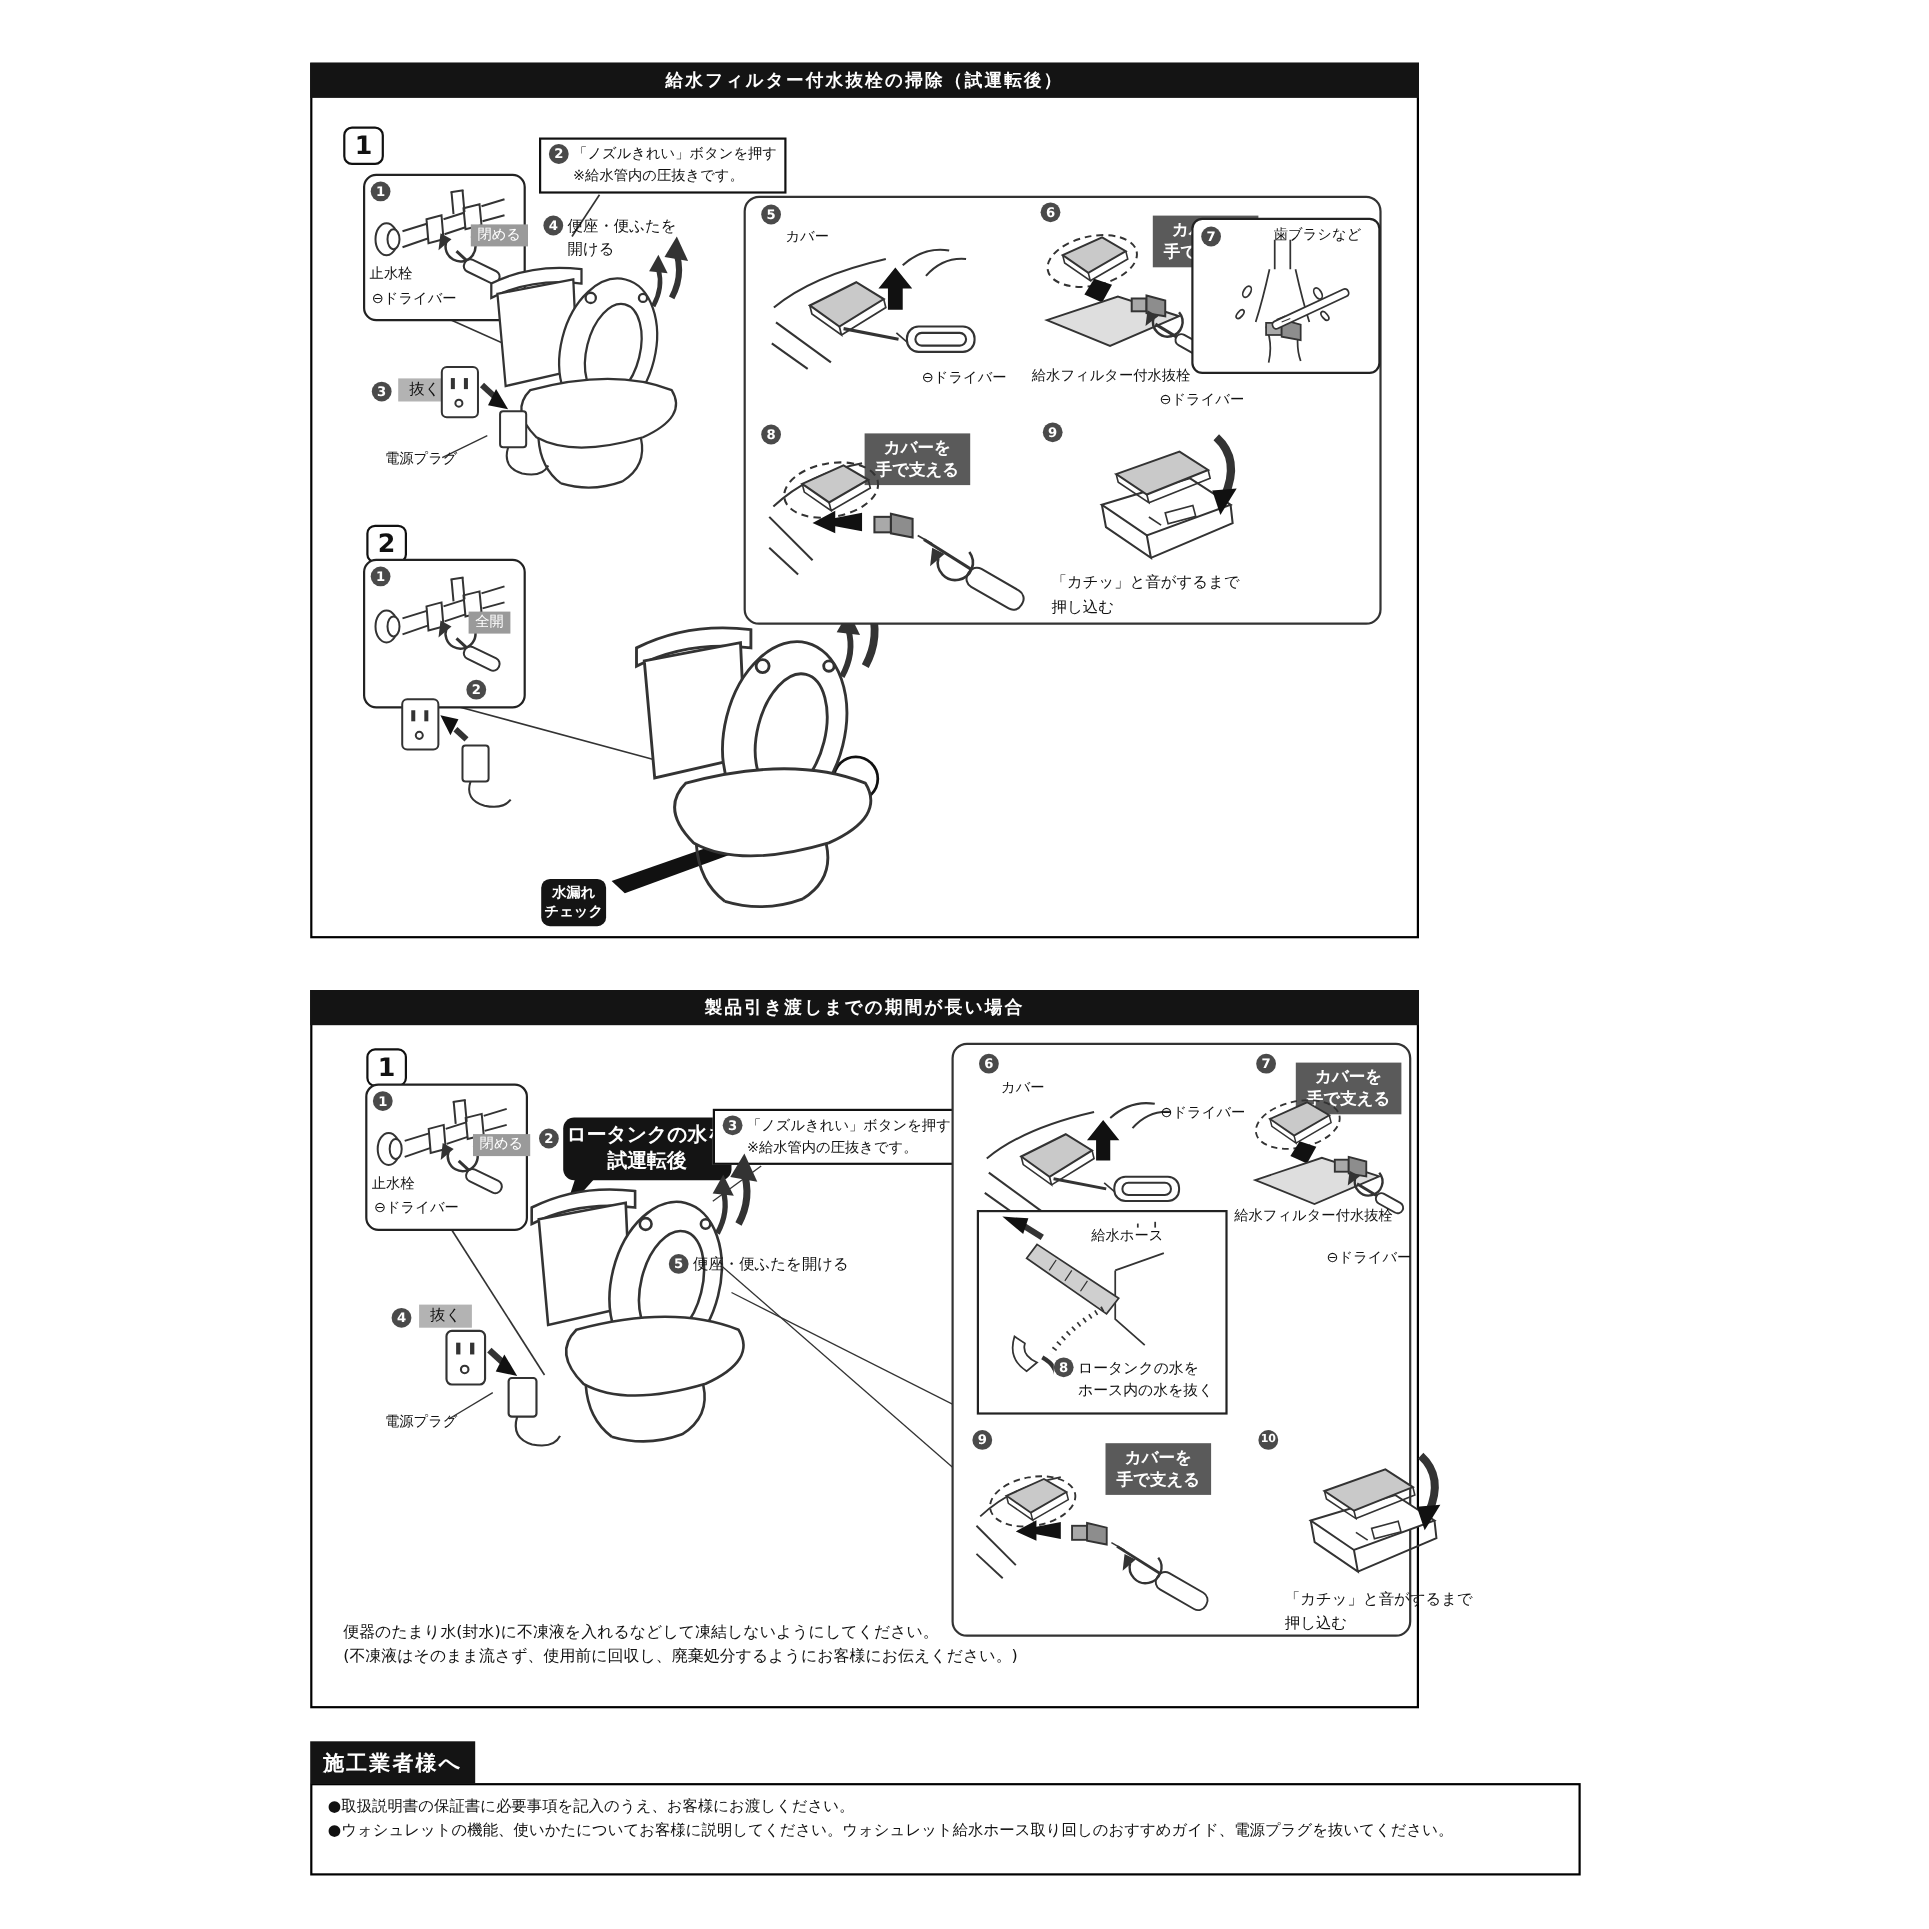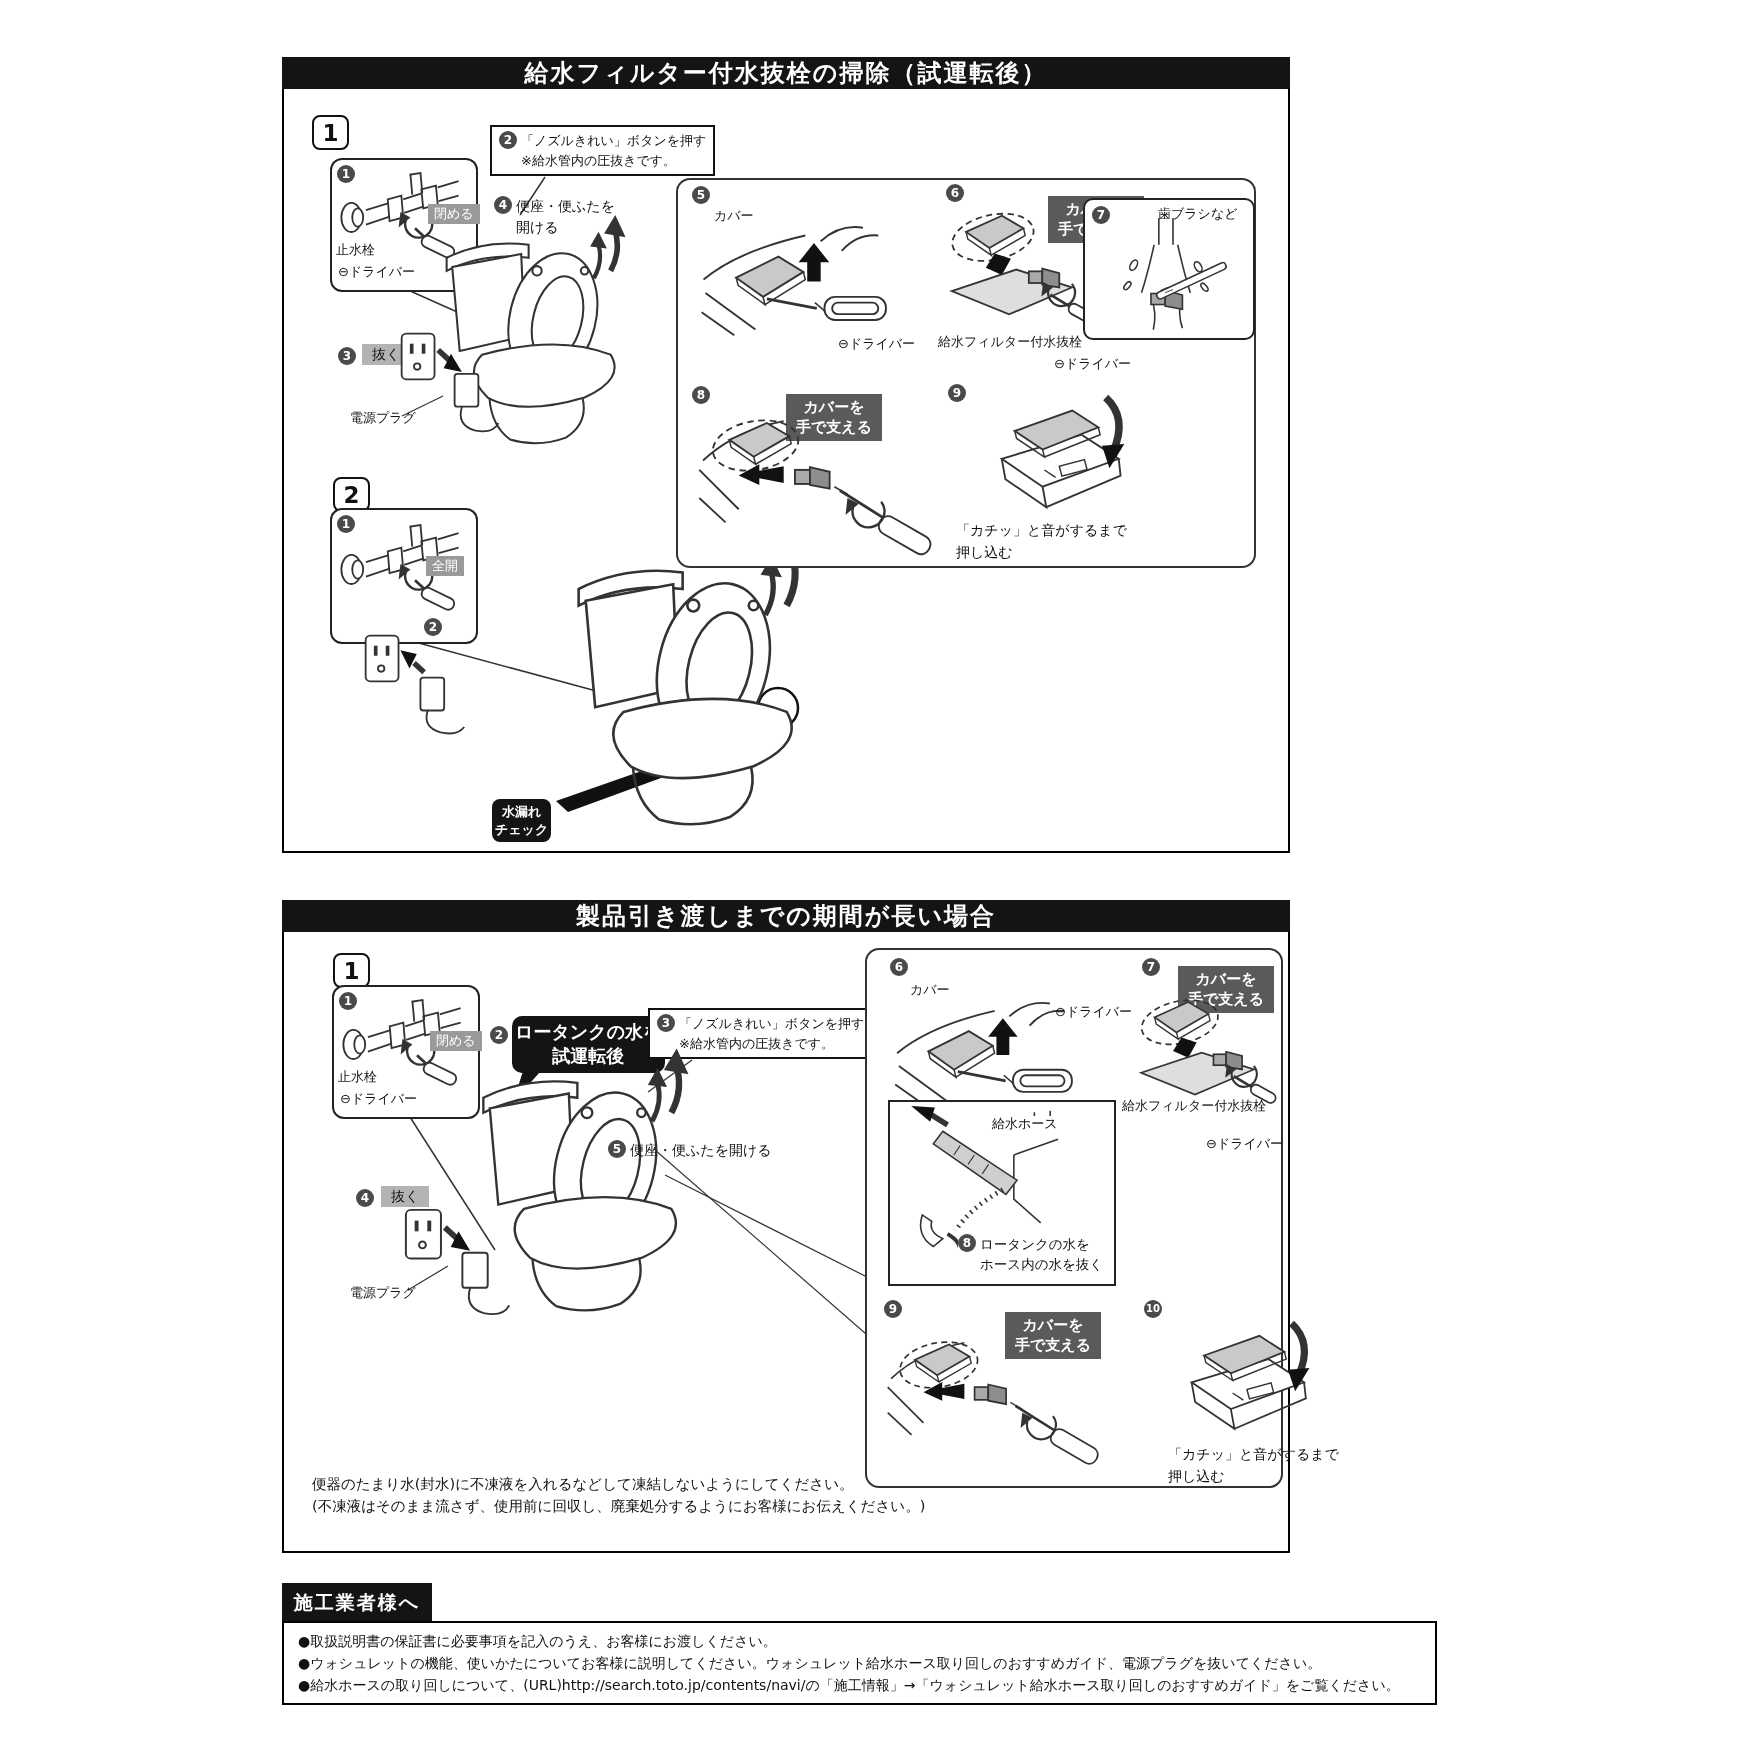"給水フィルター付水抜栓の掃除（試運転後）" .header-bar { font-size: 24px -> 16px }
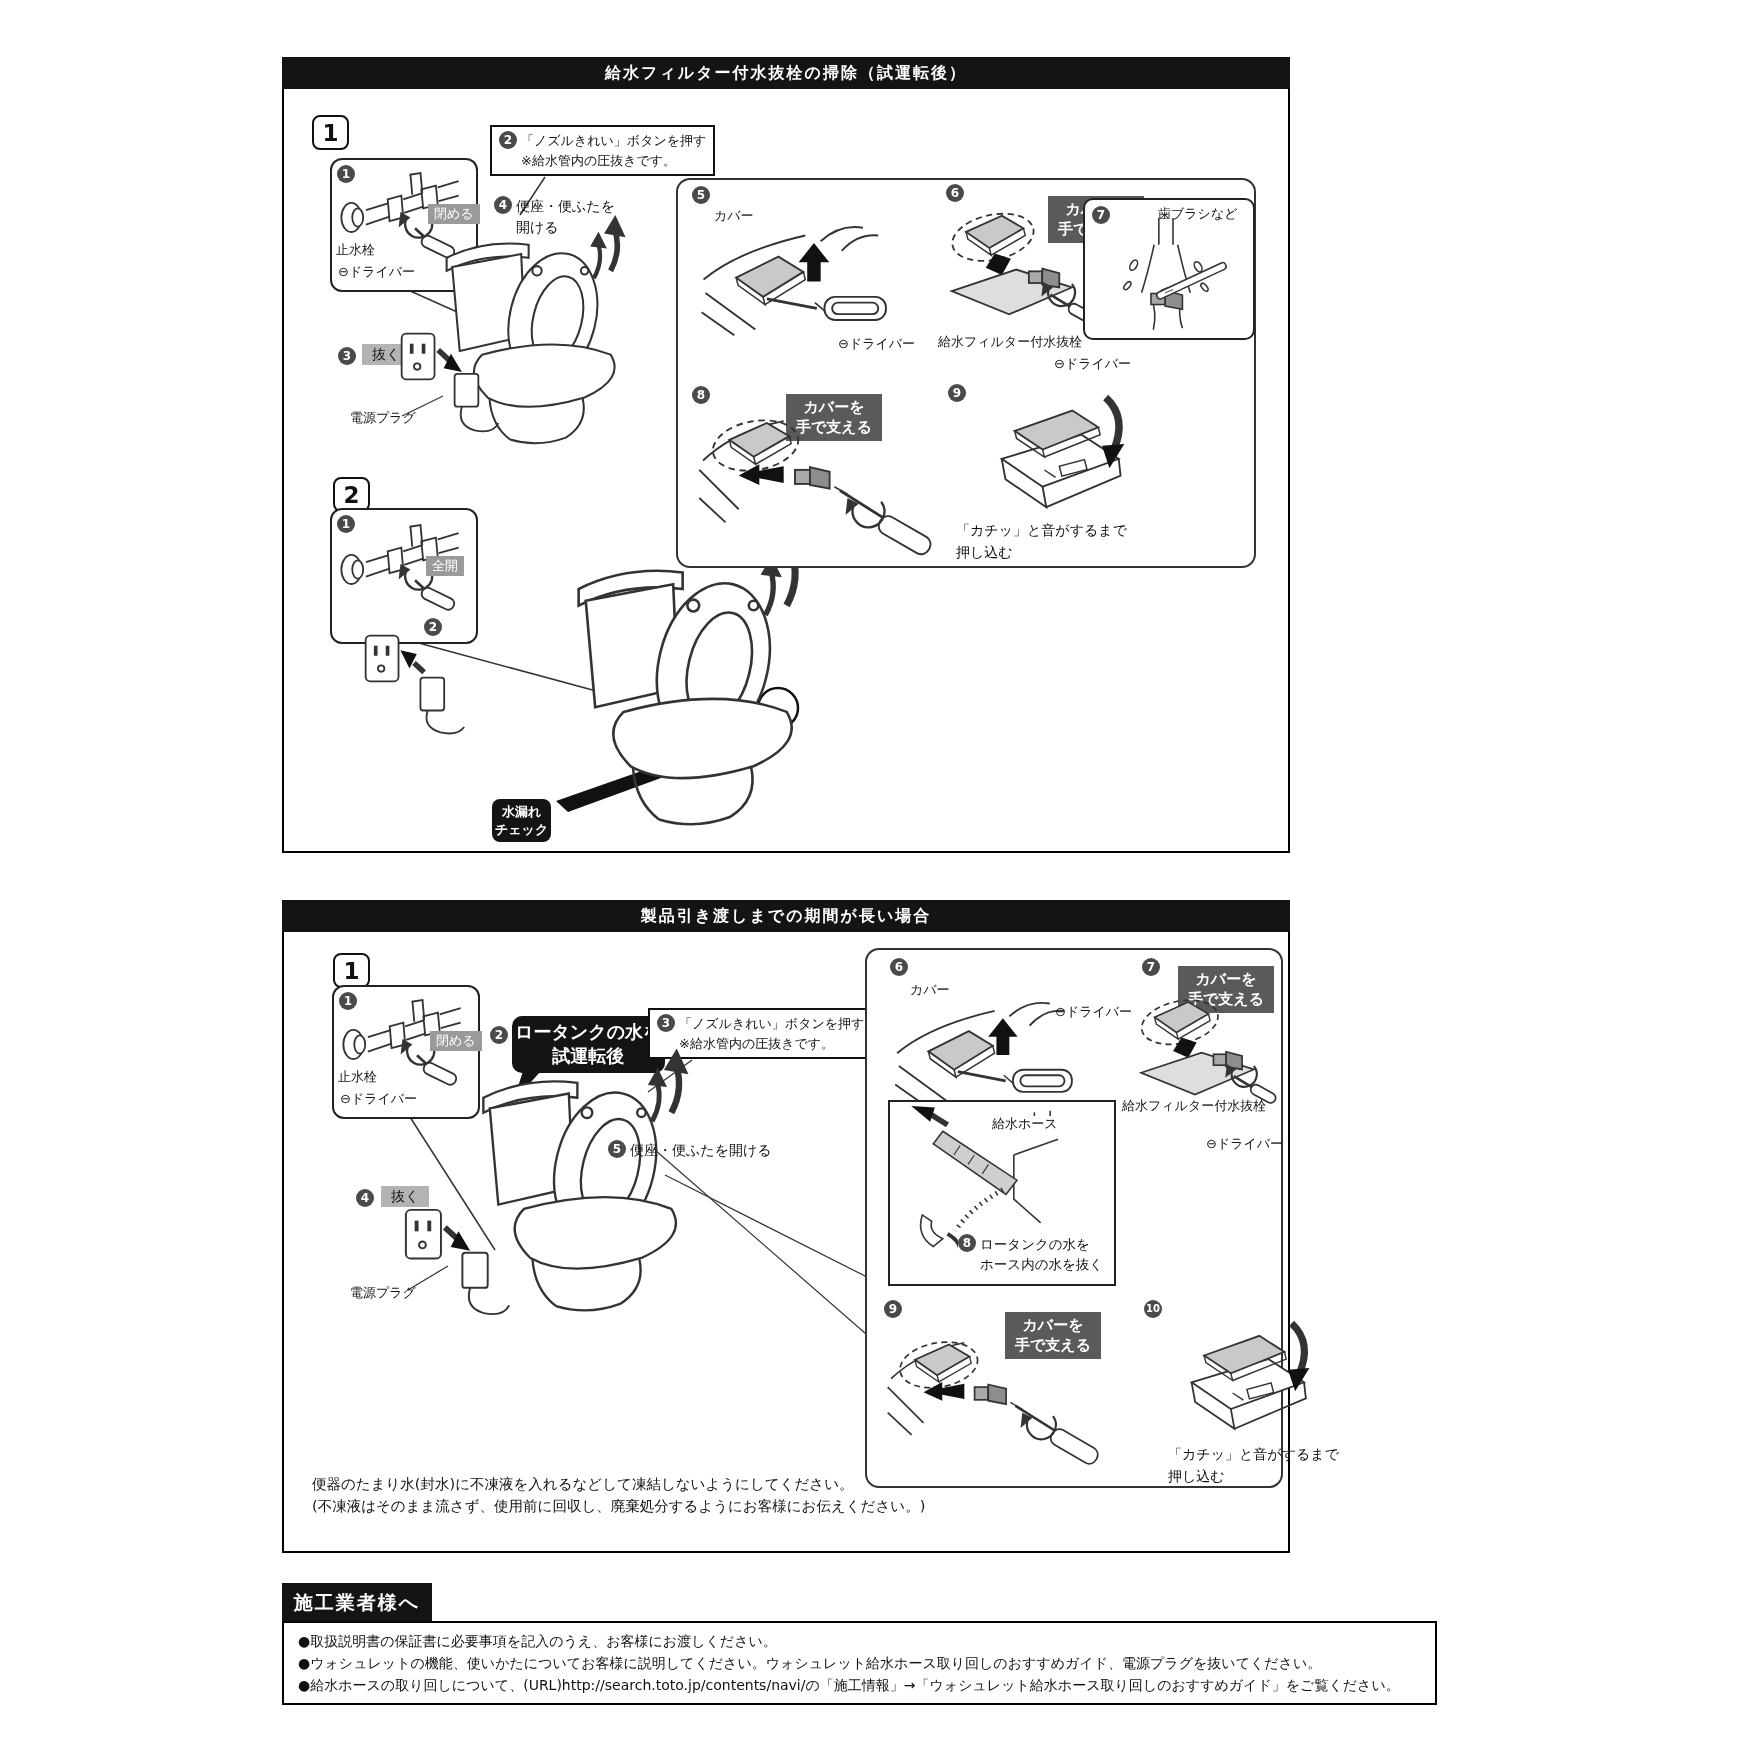"●給水ホースの取り回しについて、(URL)http://search.toto." div.bullet { html: <div>●給水ホースの取り回しについて、(URL)http://search.toto.jp/contents/navi/の「施工情報」→「ウォシュレット給水ホース取り回しのおすすめガイド」をご覧ください。</div> -> none }
